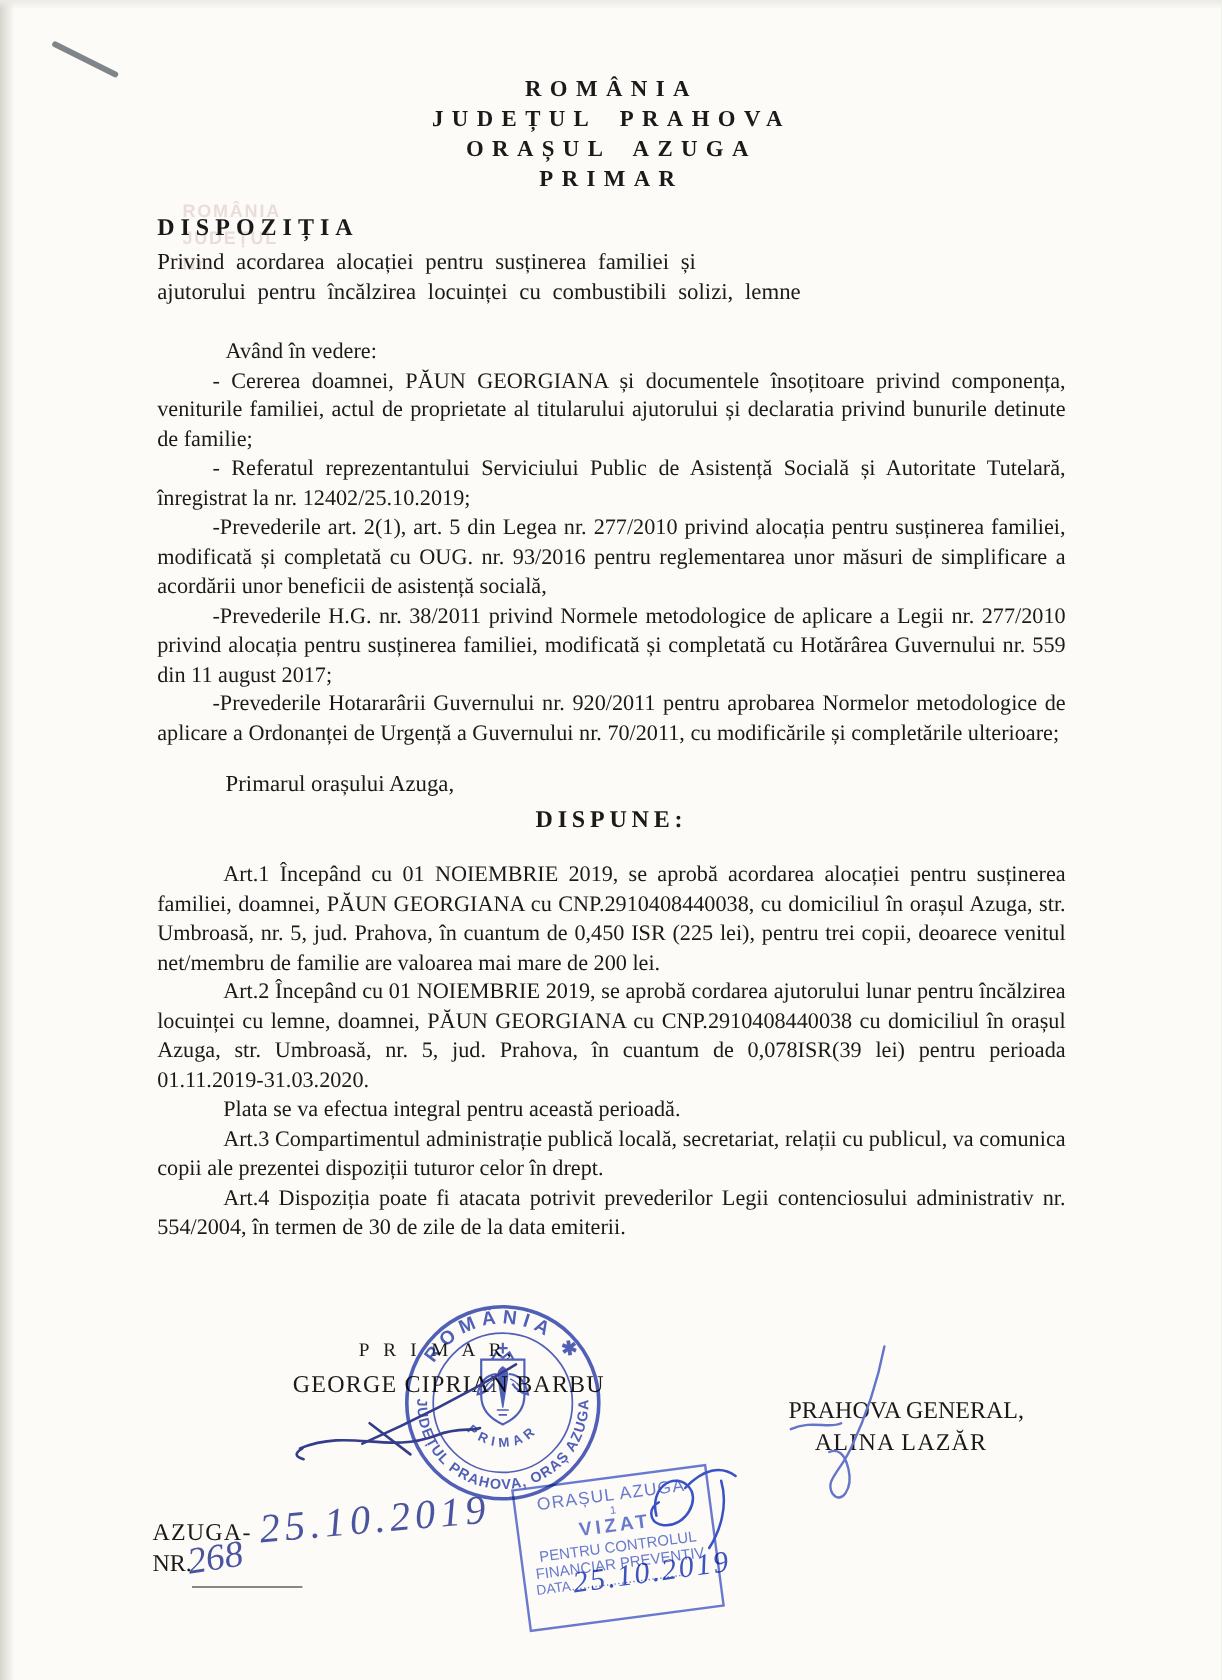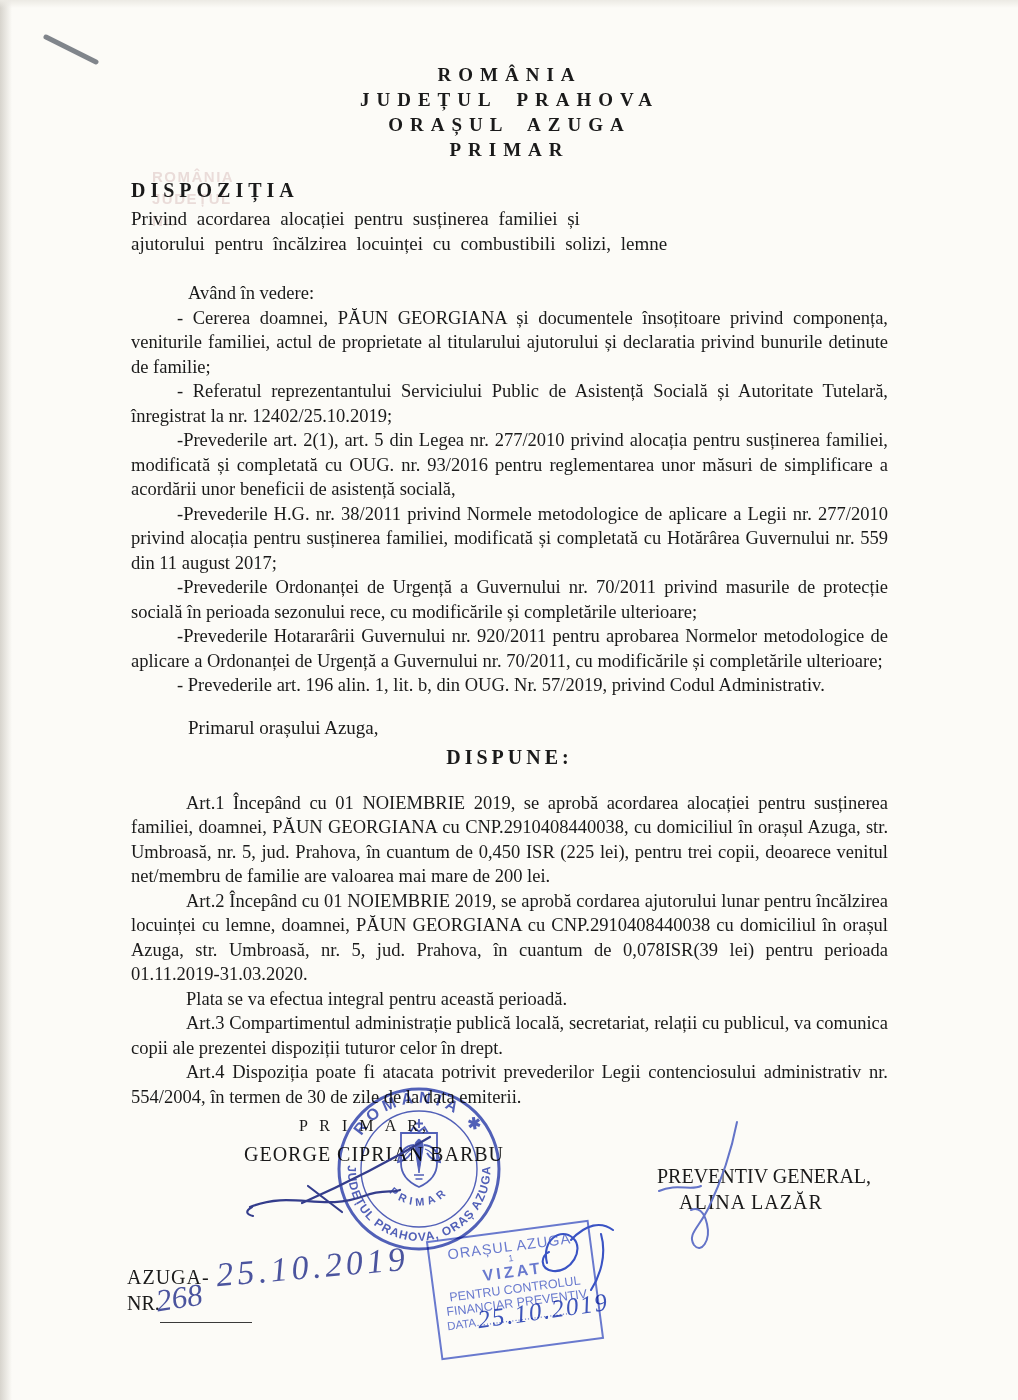"-Prevederile Ordonanței de Urgență a" p.para { html: <p>-Prevederile Ordonanței de Urgență a Guvernului nr. 70/2011 privind masurile de protecție socială în perioada sezonului rece, cu modificările și completările ulterioare;</p> -> none }
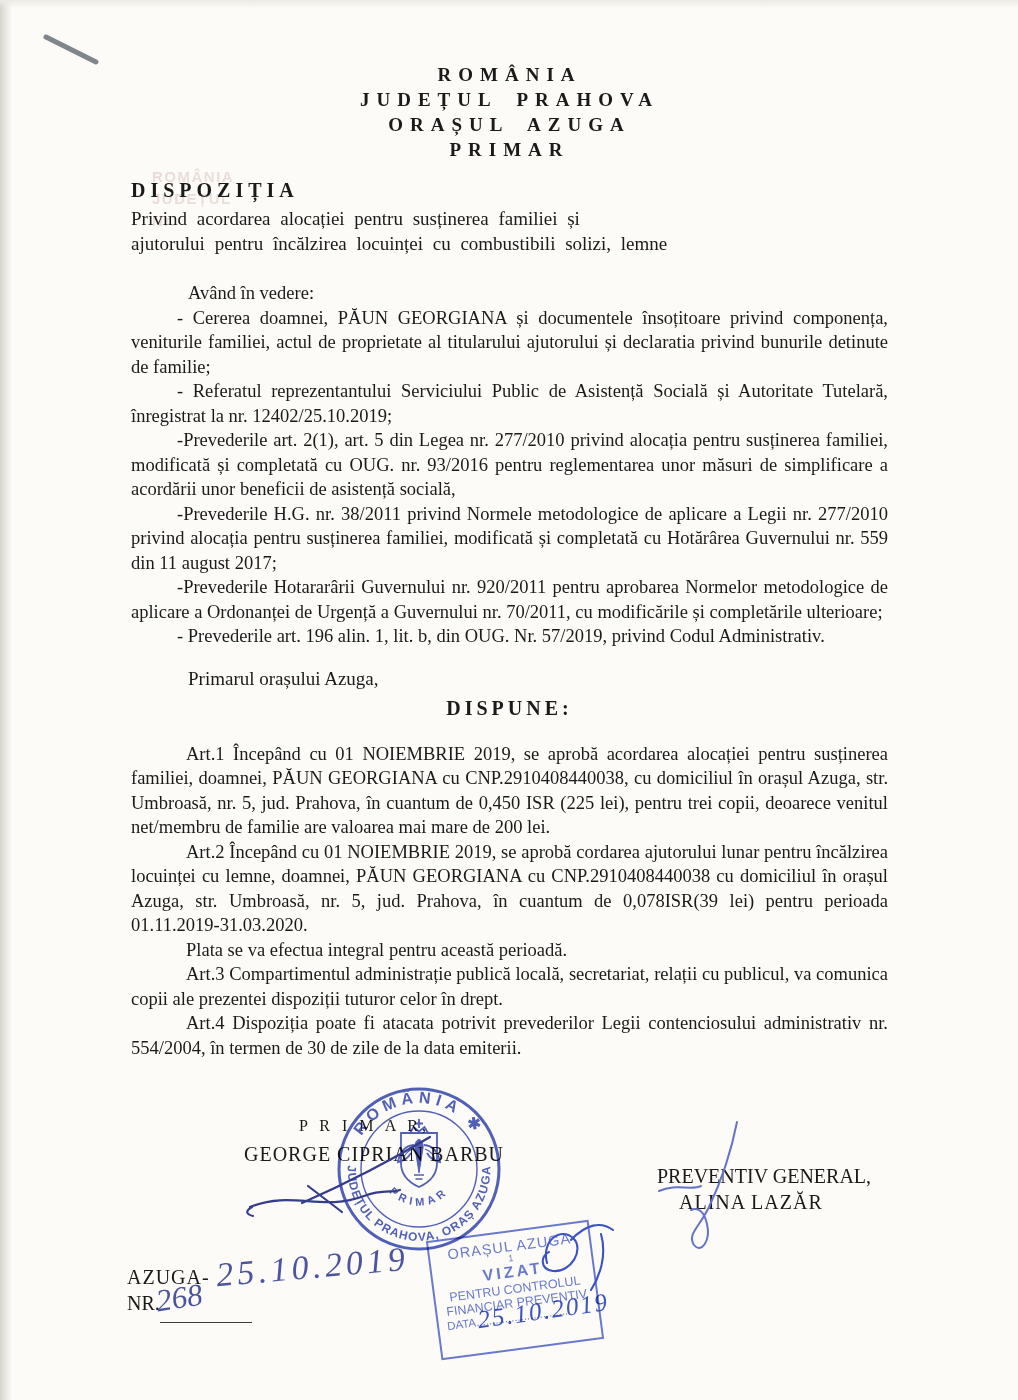"- Prevederile art. 196 alin." p.para { html: <p>- Prevederile art. 196 alin. 1, lit. b, din OUG. Nr. 57/2019, privind Codul Administrativ.</p> -> none }
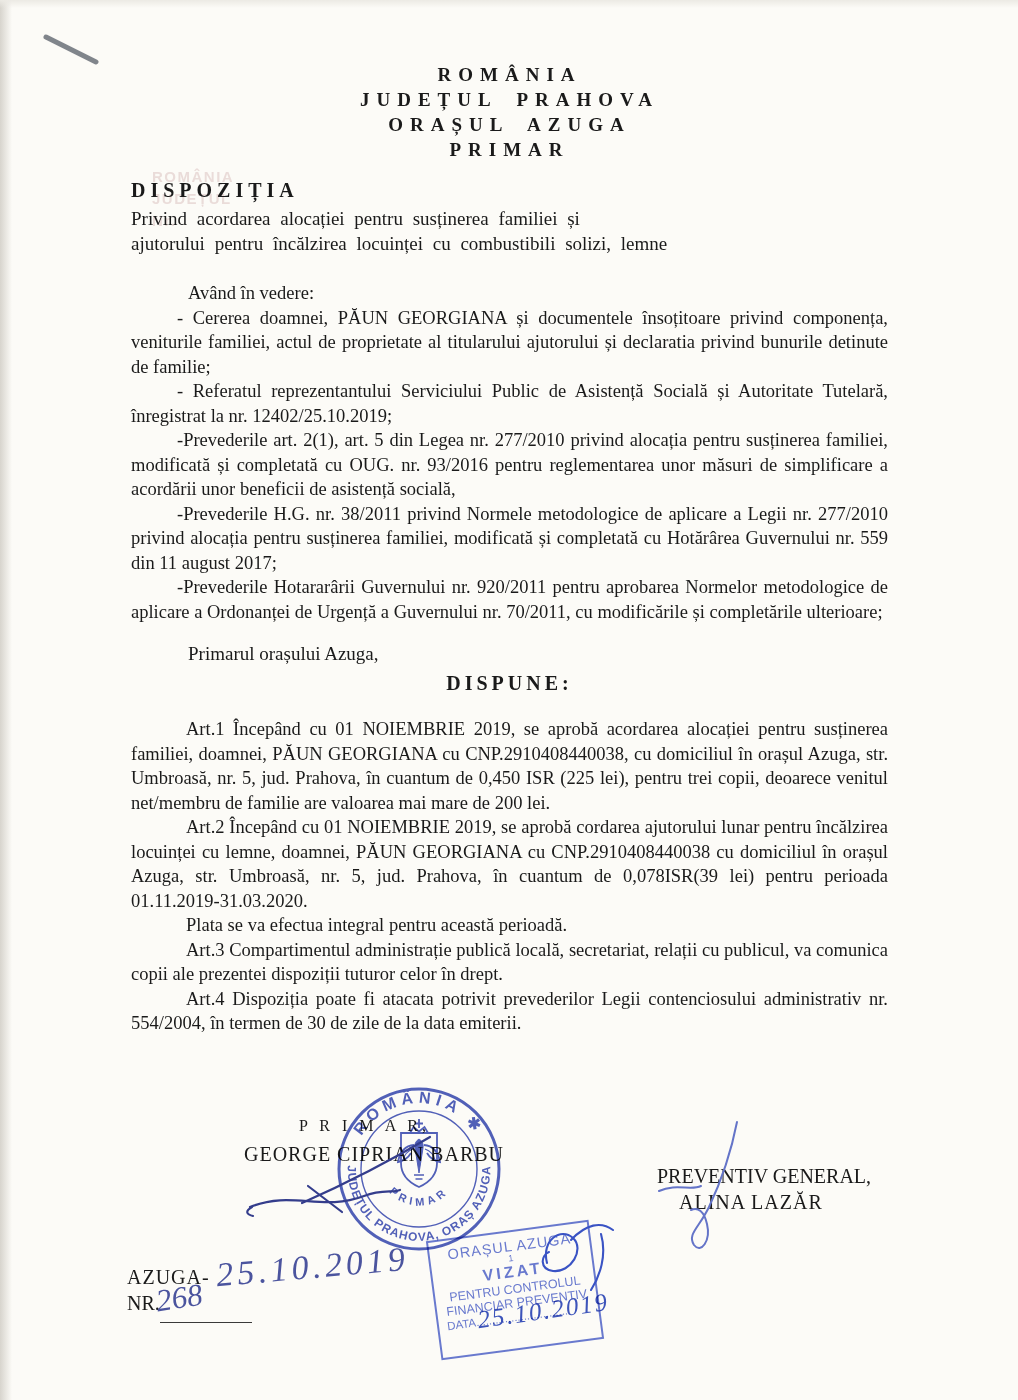"PREVENTIV GENERAL," div { text: PREVENTIV -> PRAHOVA }
